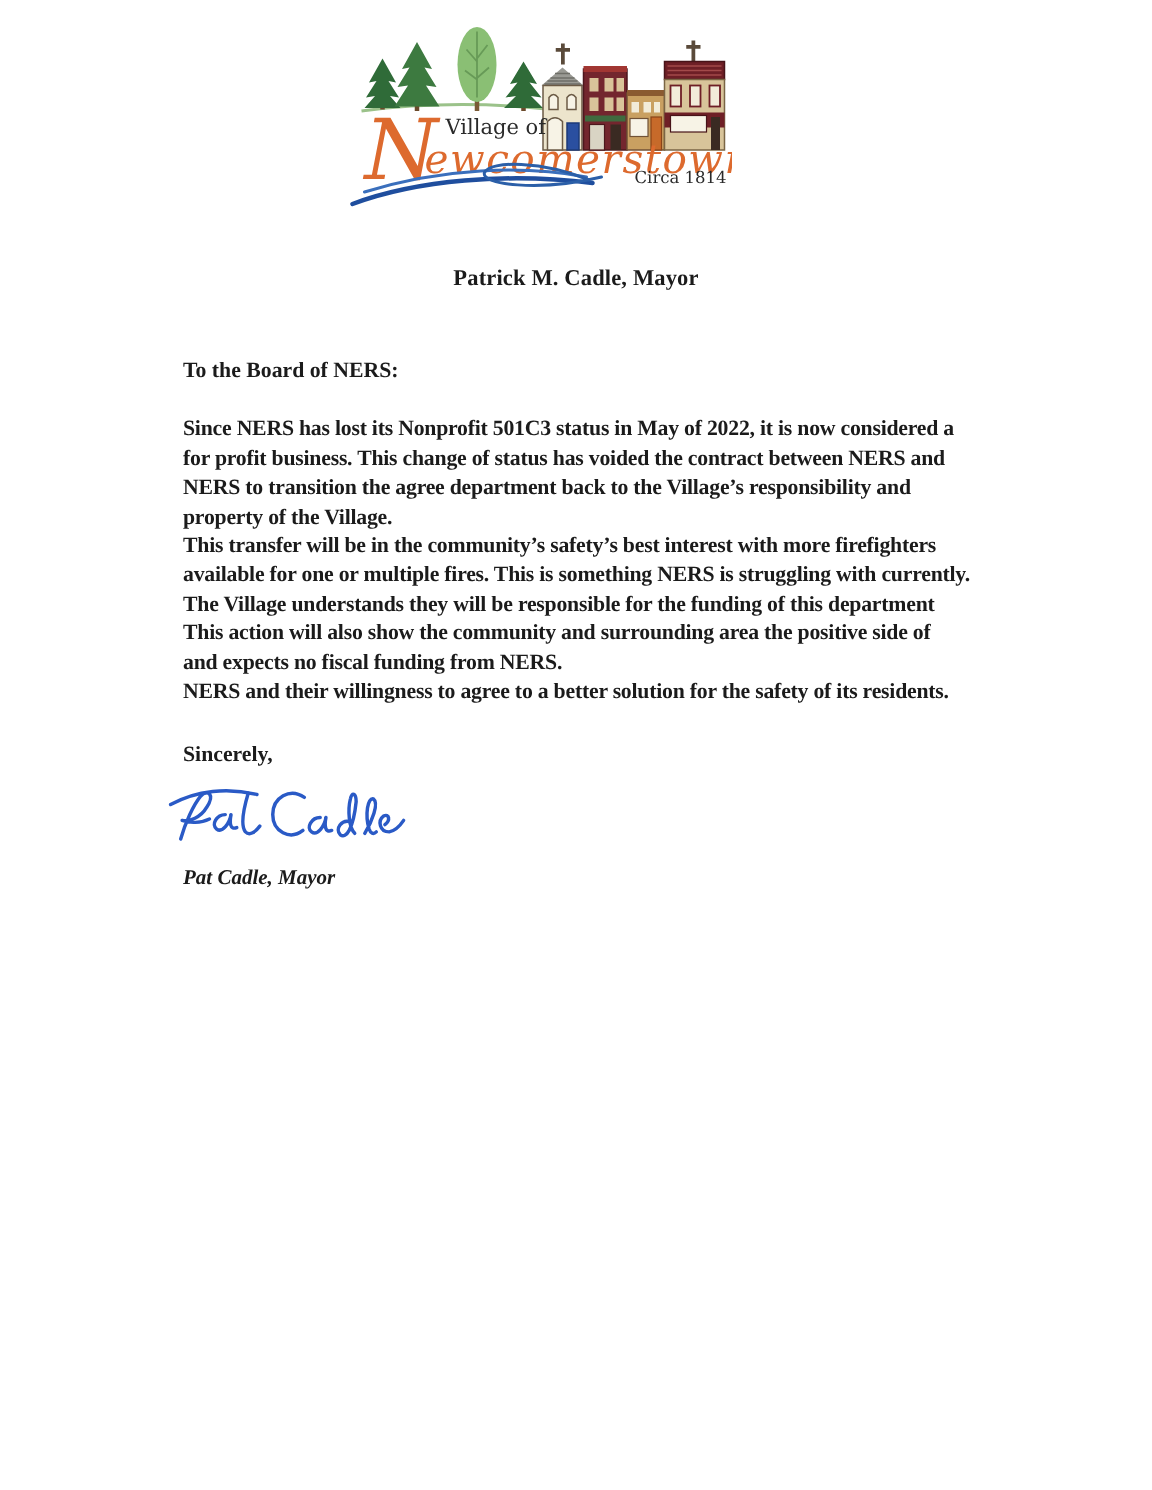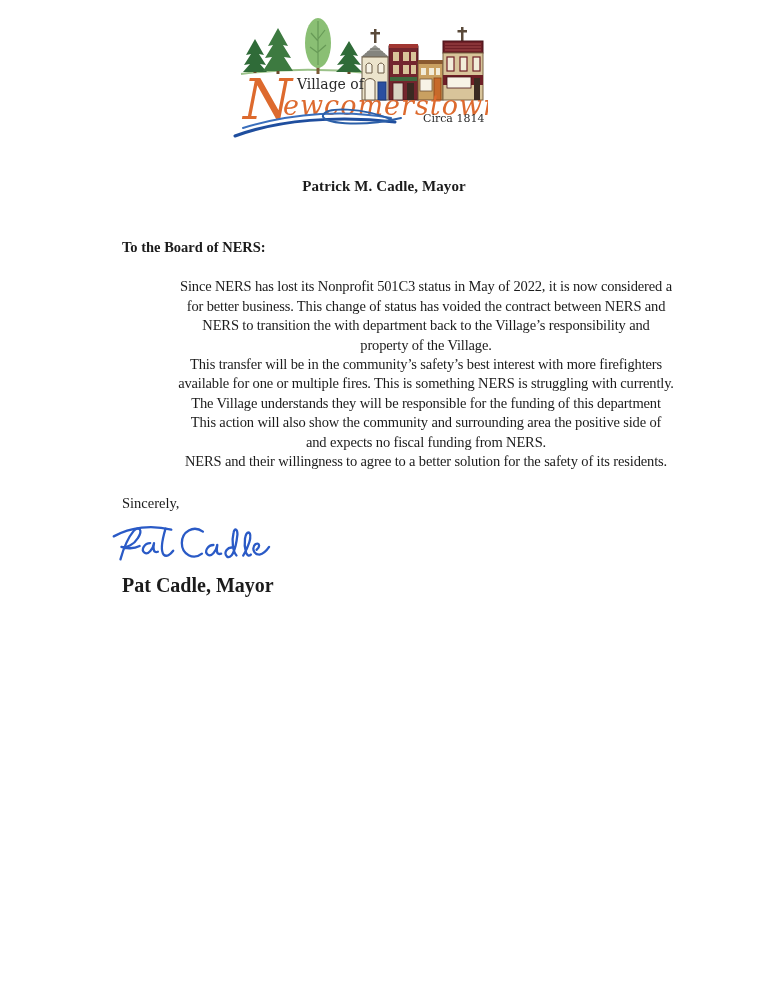"Since NERS has lost its" .line { font-weight: 400 -> 700; text-align: center -> none }
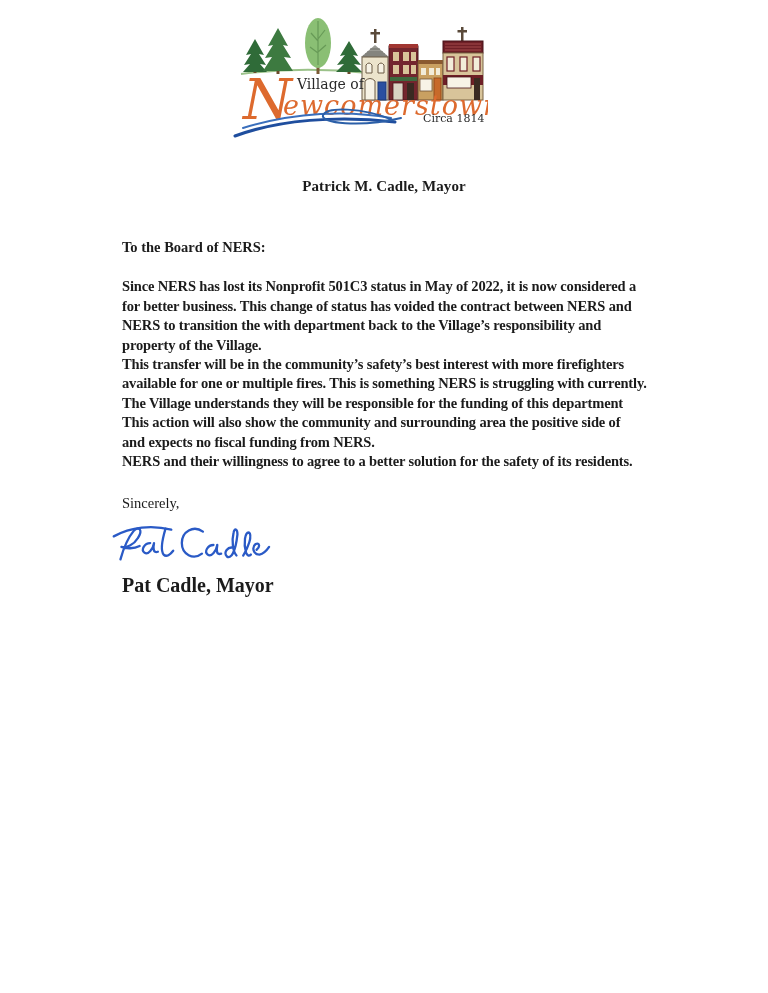"for better business. This change" div.line { text: better -> profit }
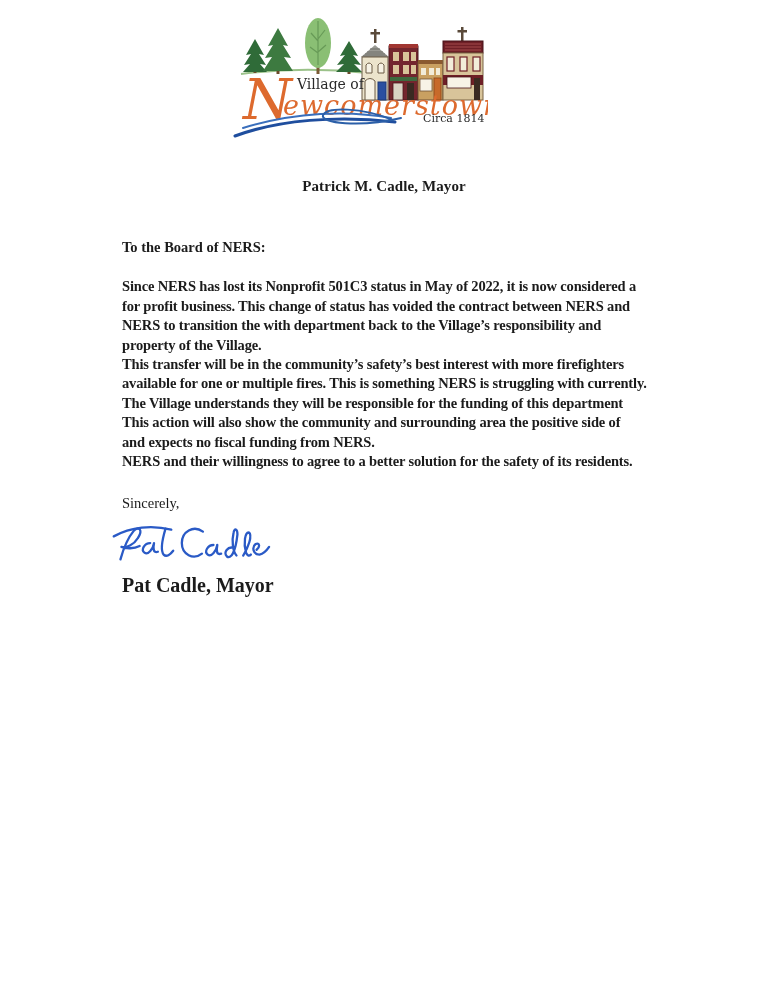"NERS to transition the with" div.line { text: with -> agree }
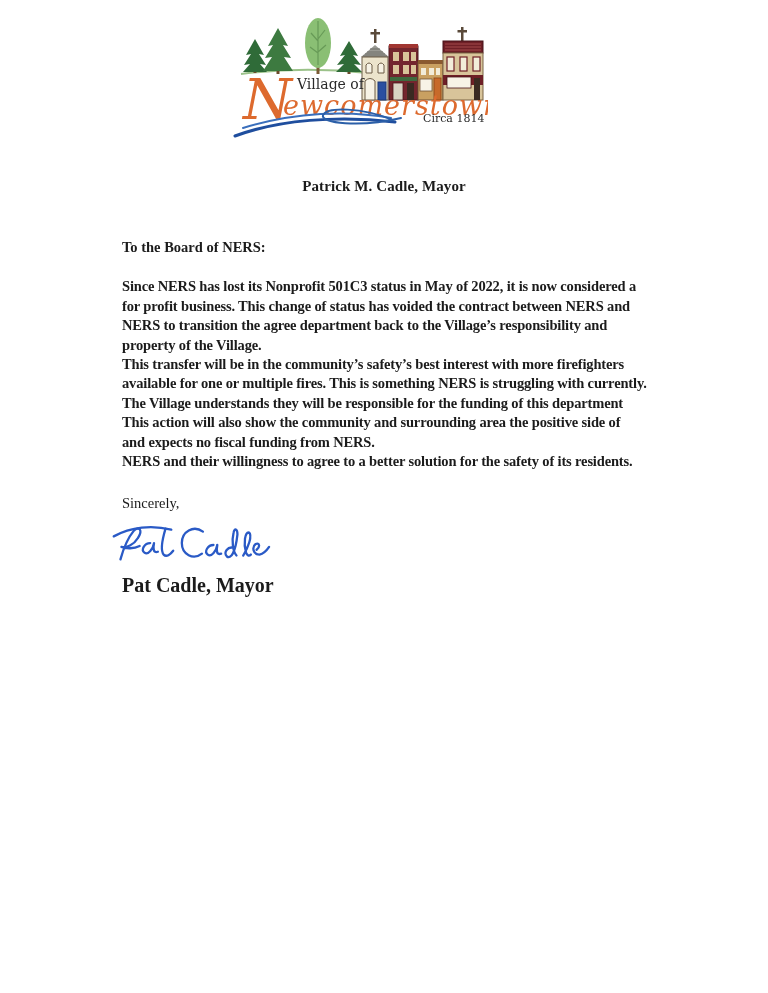"Sincerely," .closing { font-weight: 400 -> 700 }
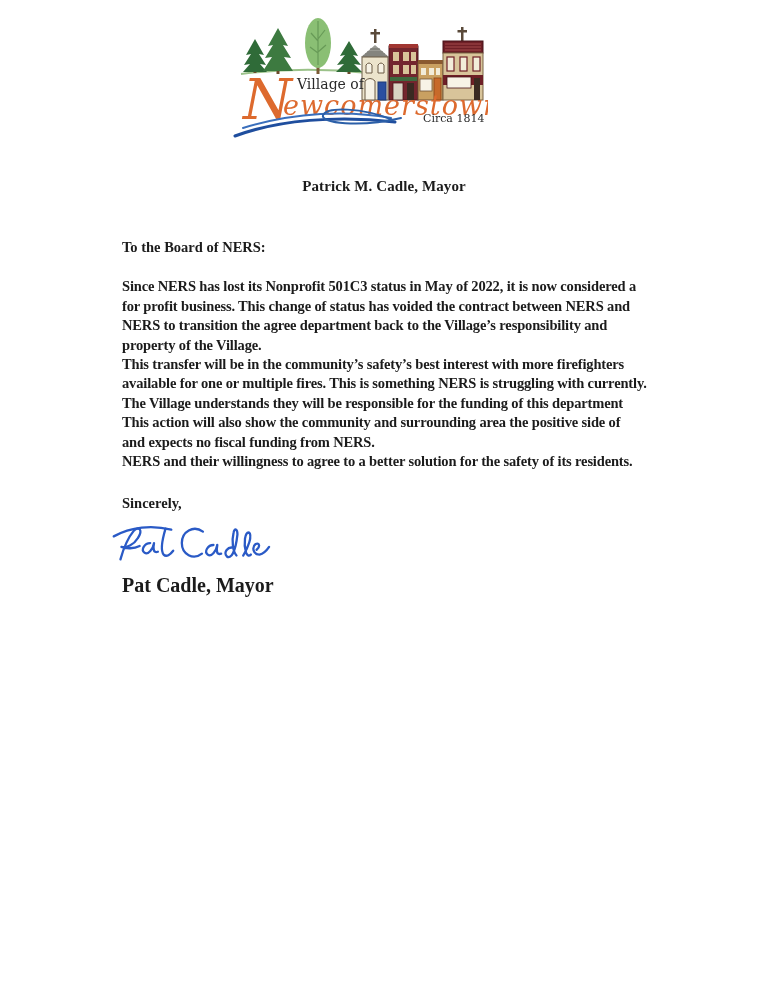"Pat Cadle, Mayor" .signoff { font-size: 20px -> 14px; font-style: none -> italic }
